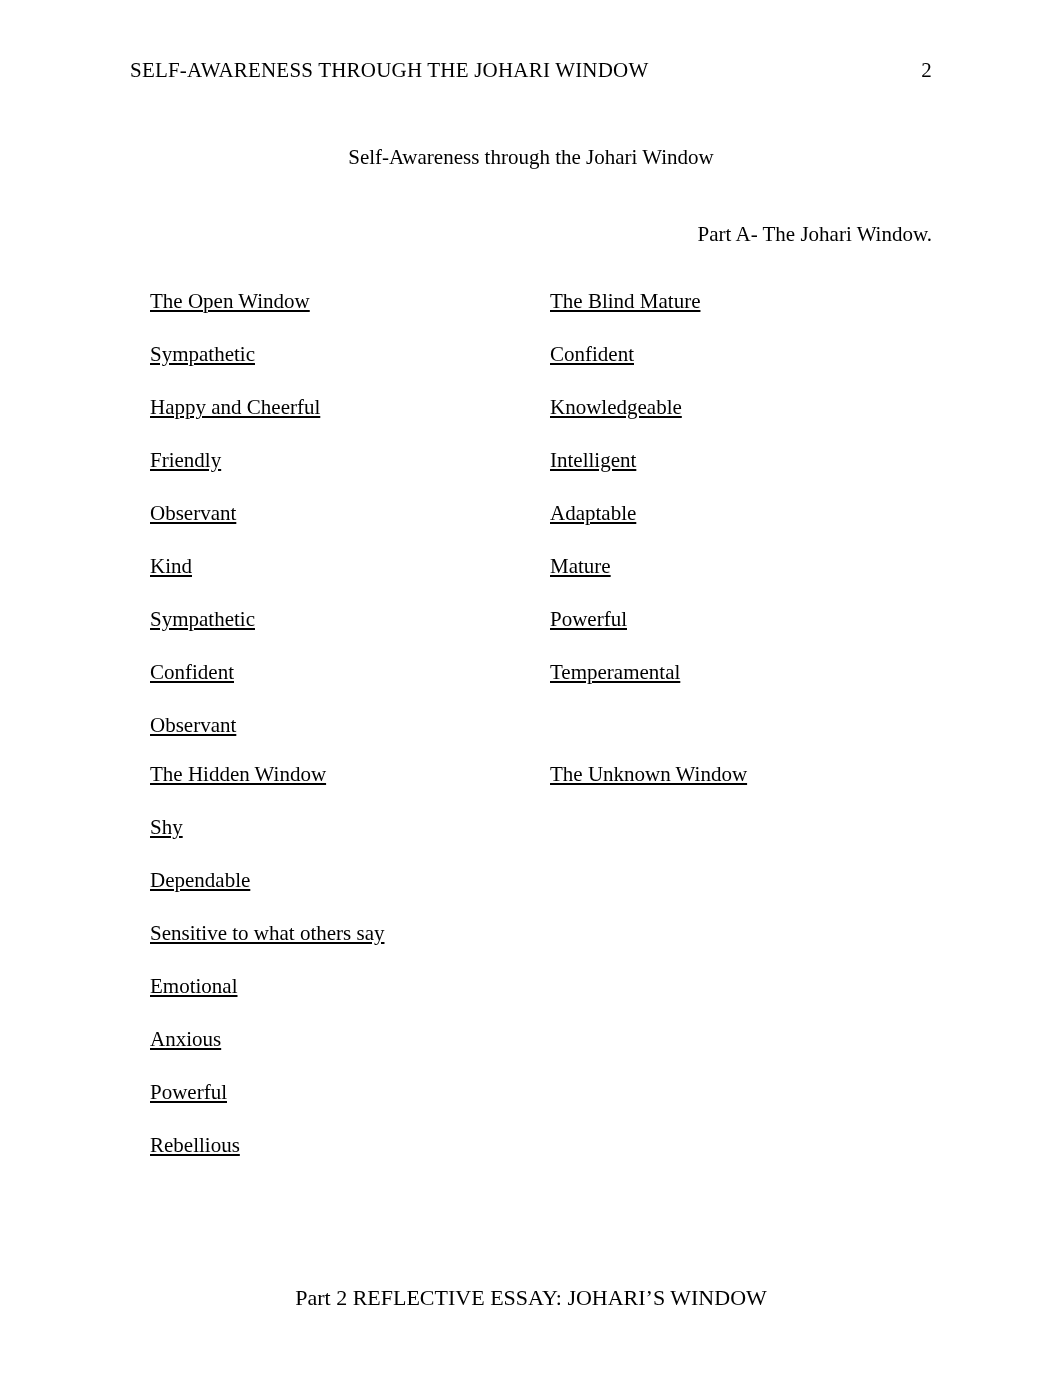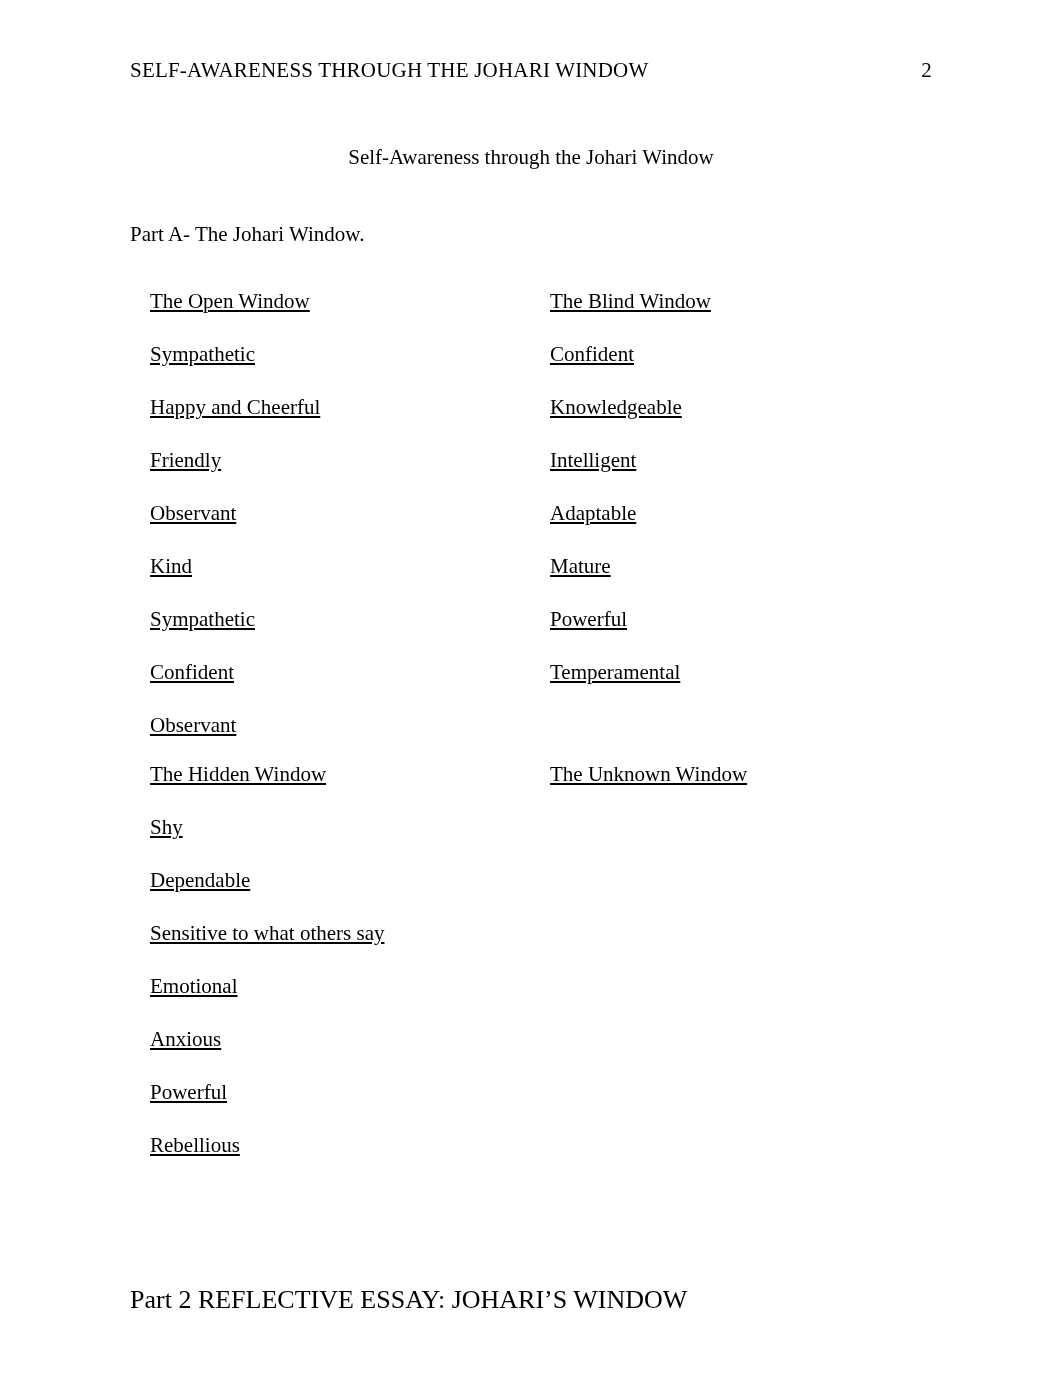"Part A- The Johari Window." .subtitle-block { text-align: left -> right }
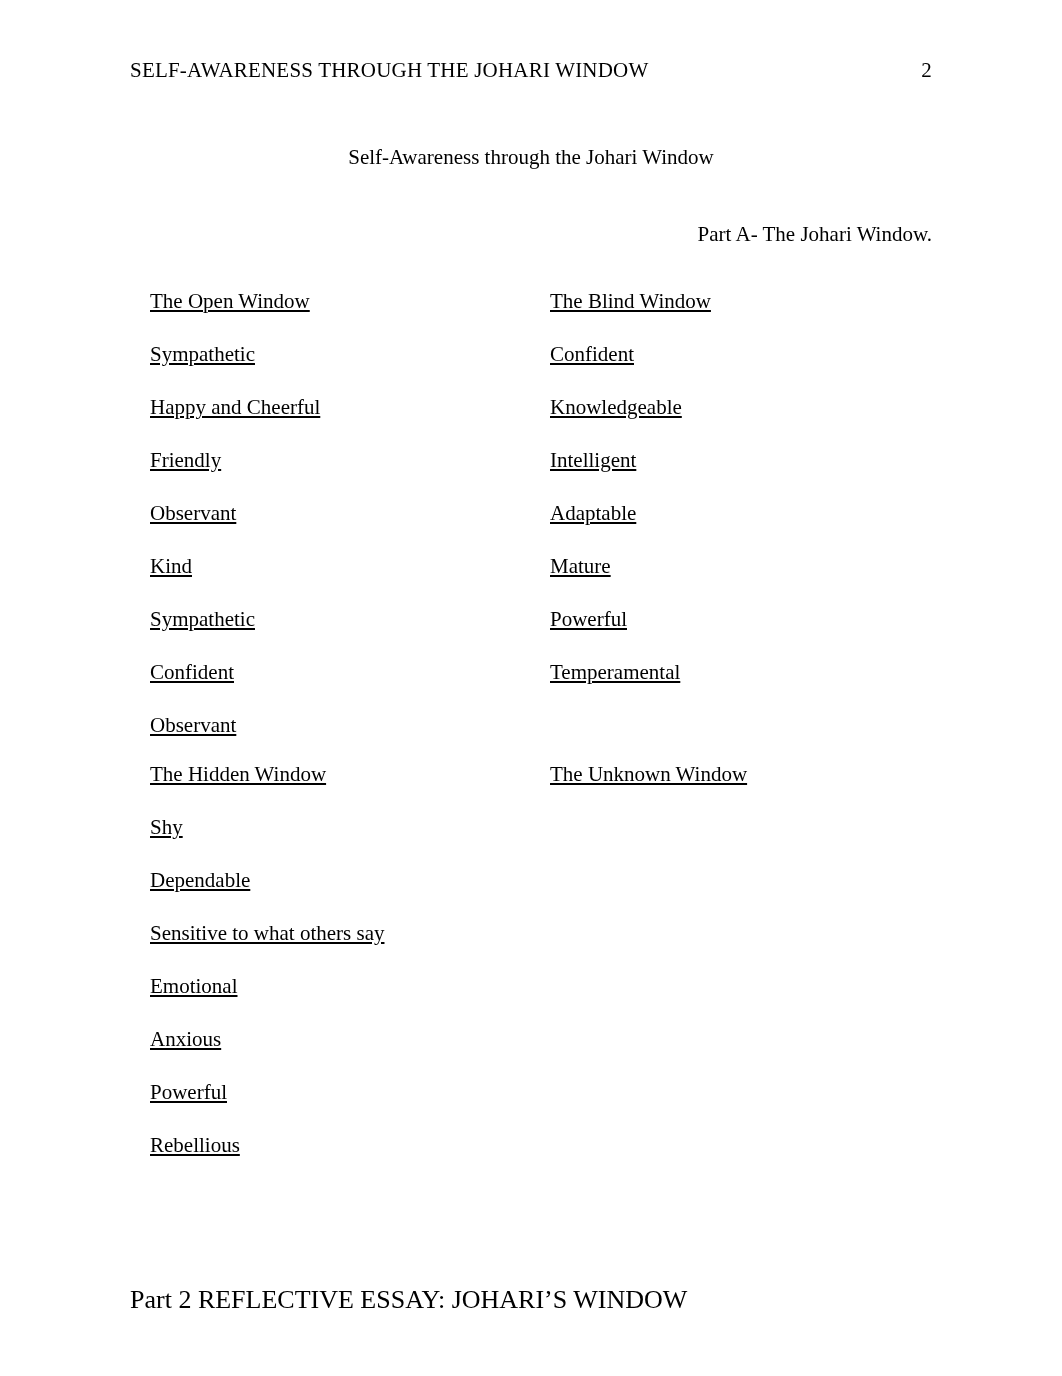"The Blind Window" div.cell-heading { text: Window -> Mature }
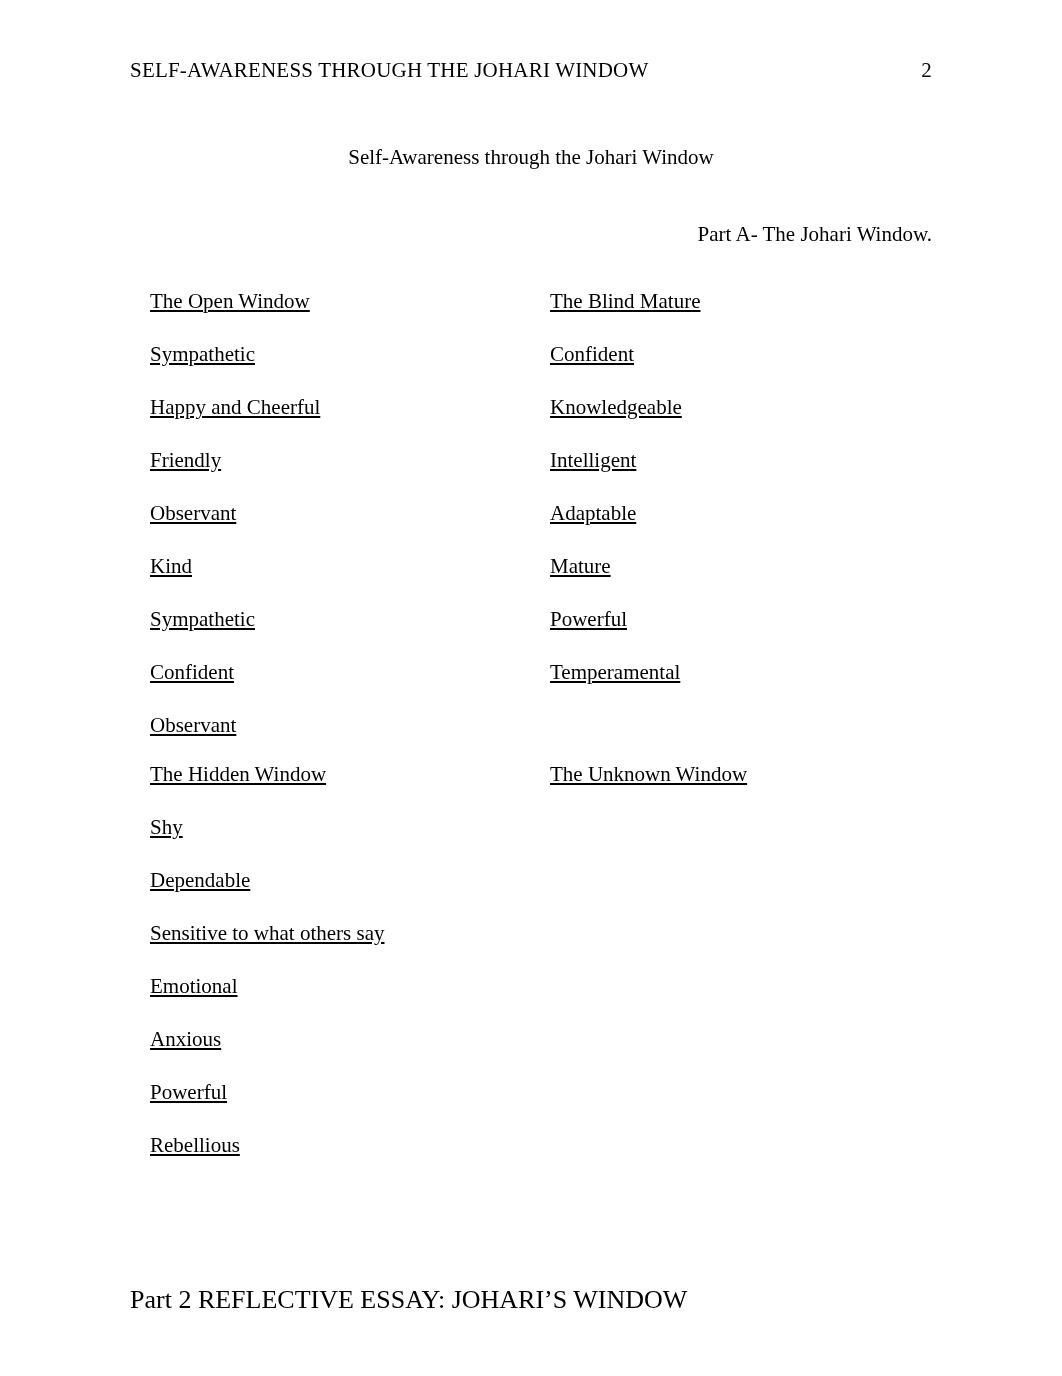"Part 2 REFLECTIVE ESSAY: JOHARI’S" .part2-block { font-size: 26px -> 22px; text-align: left -> center }
